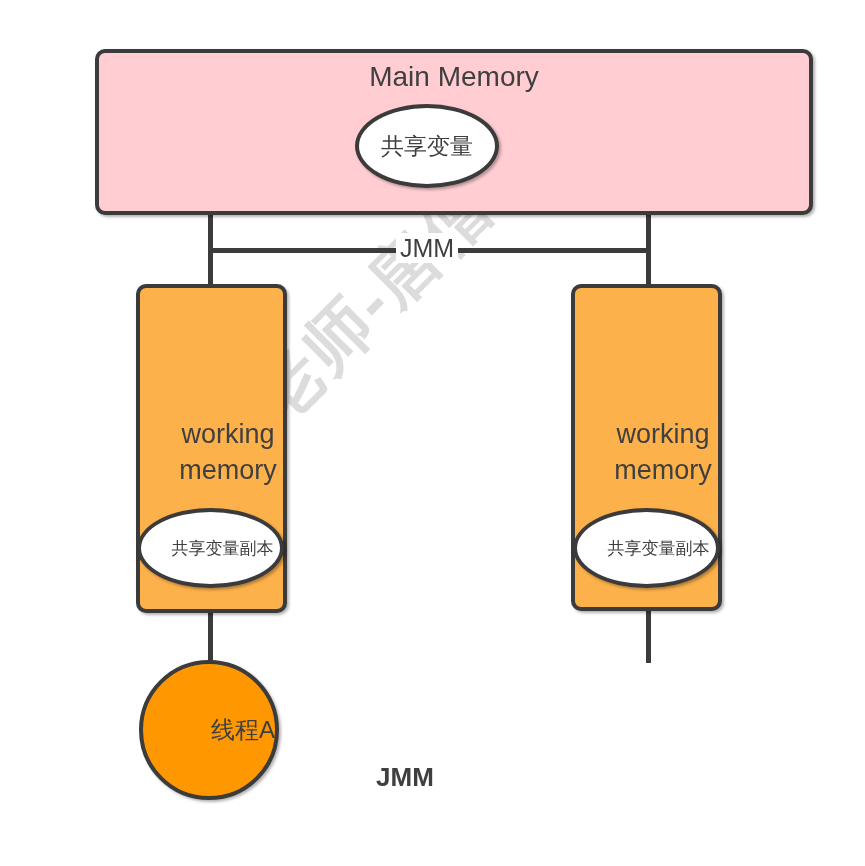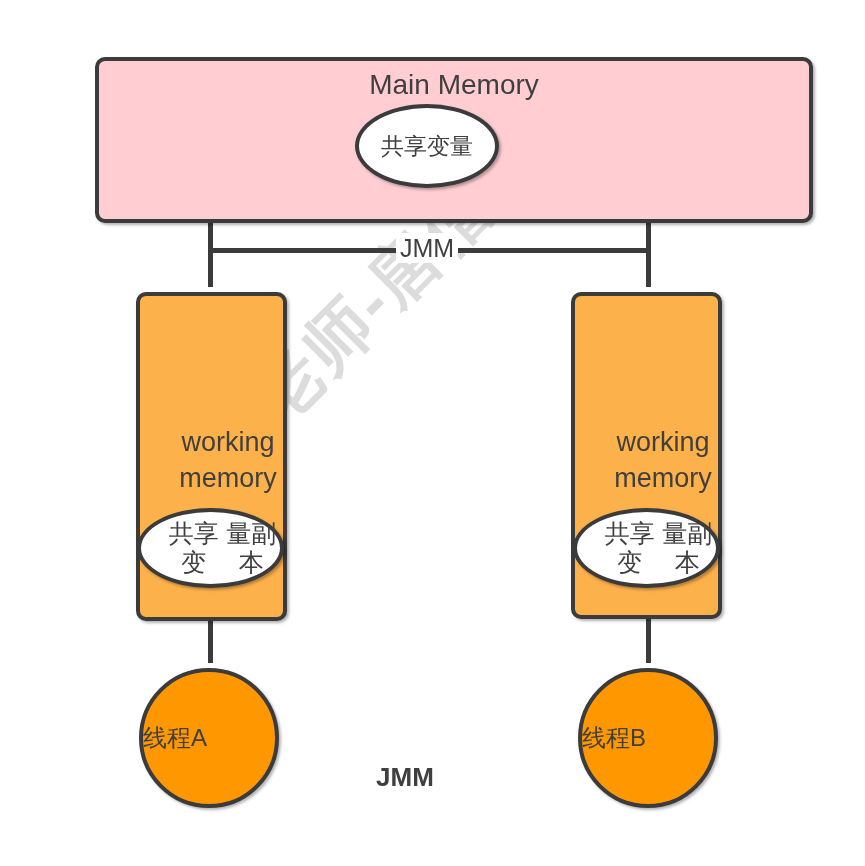"Main Memory" .shape { margin-top: 8px -> none }
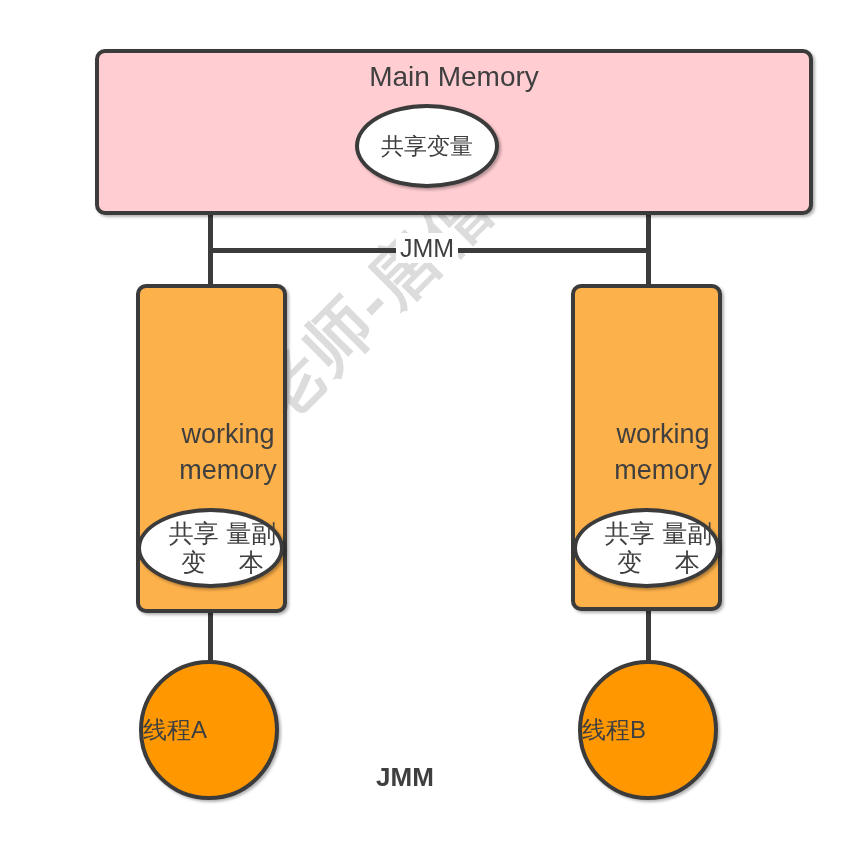"共享变" #copy-ellipse-left,#copy-ellipse-right { font-size: 25px -> 17px }
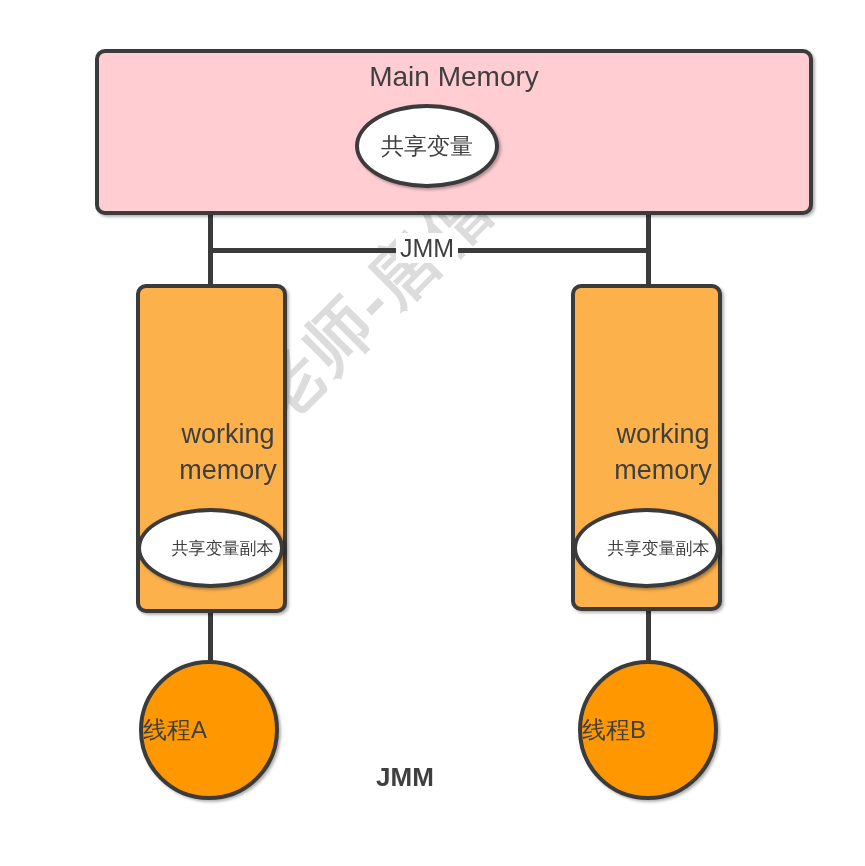"线程A" .thread-circle { justify-content: flex-start -> flex-end }
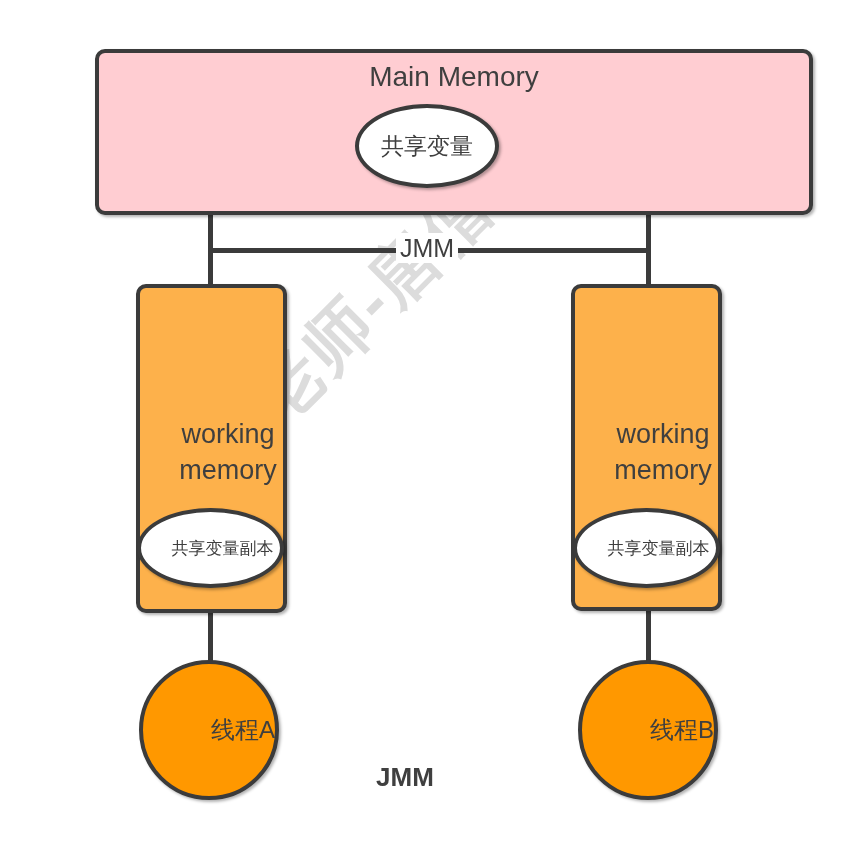"线程B" div.shape { html: <div> <span>线程B</span> </div> -> none }
